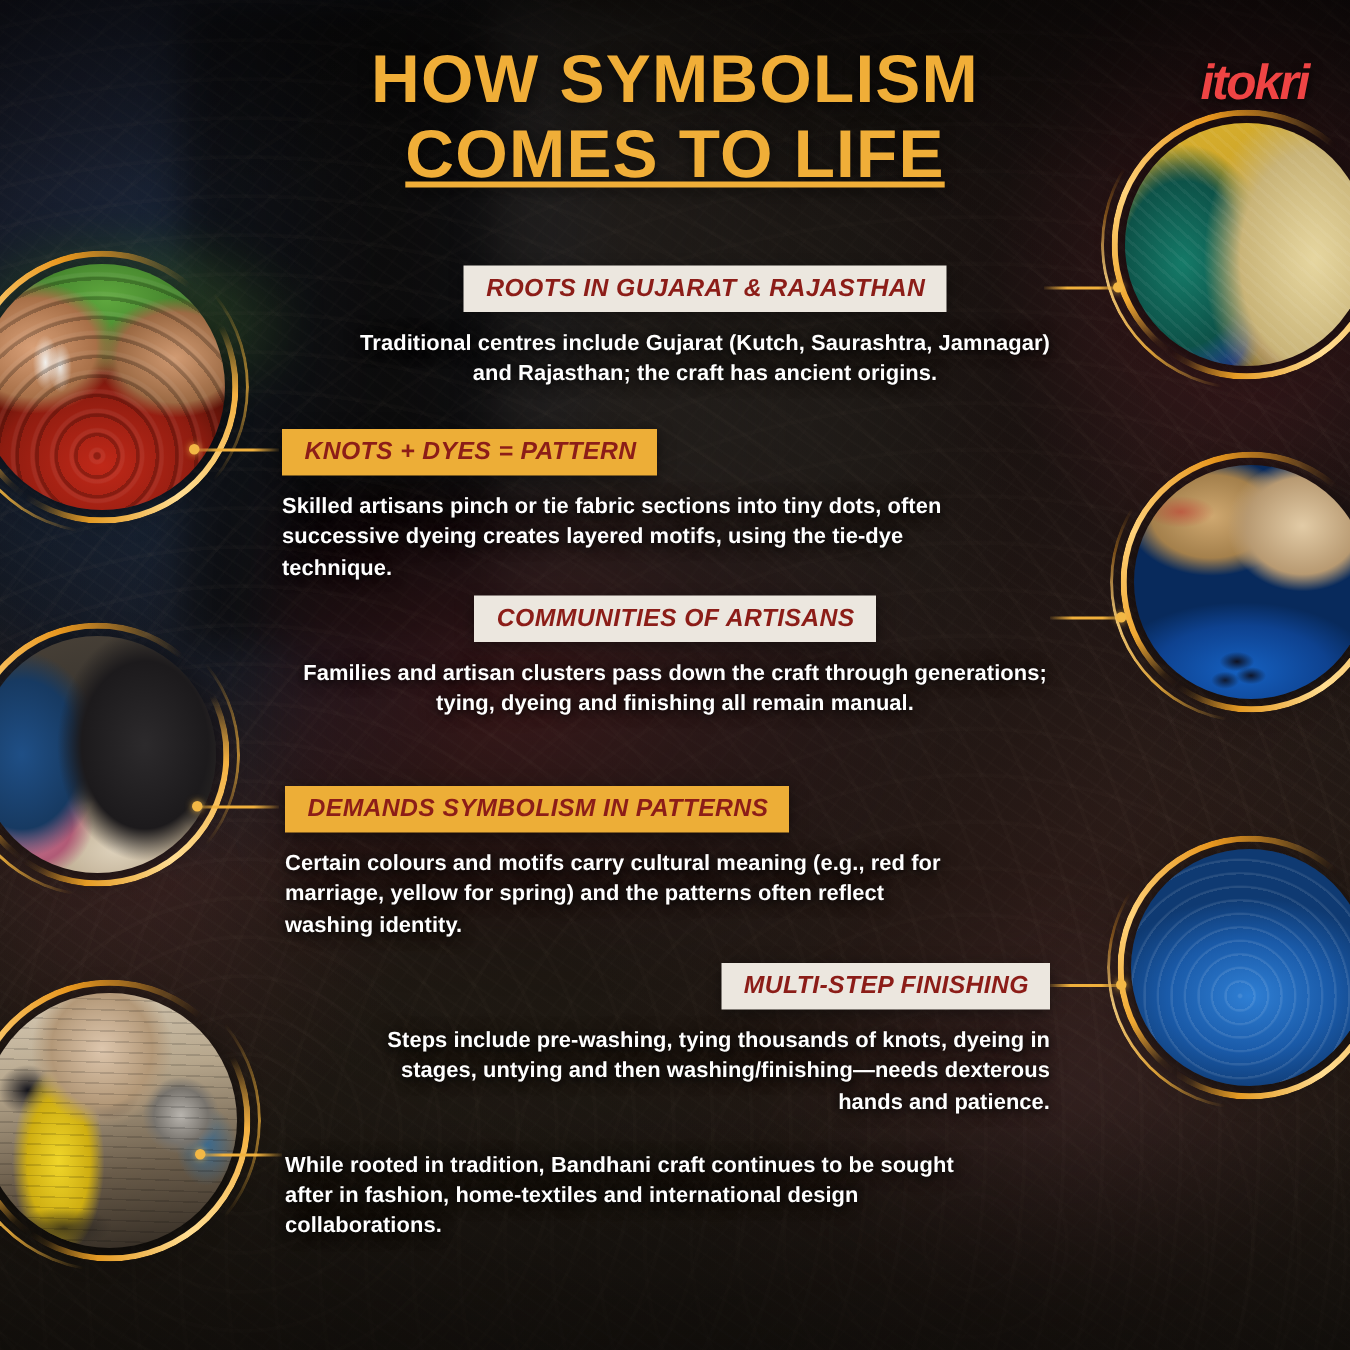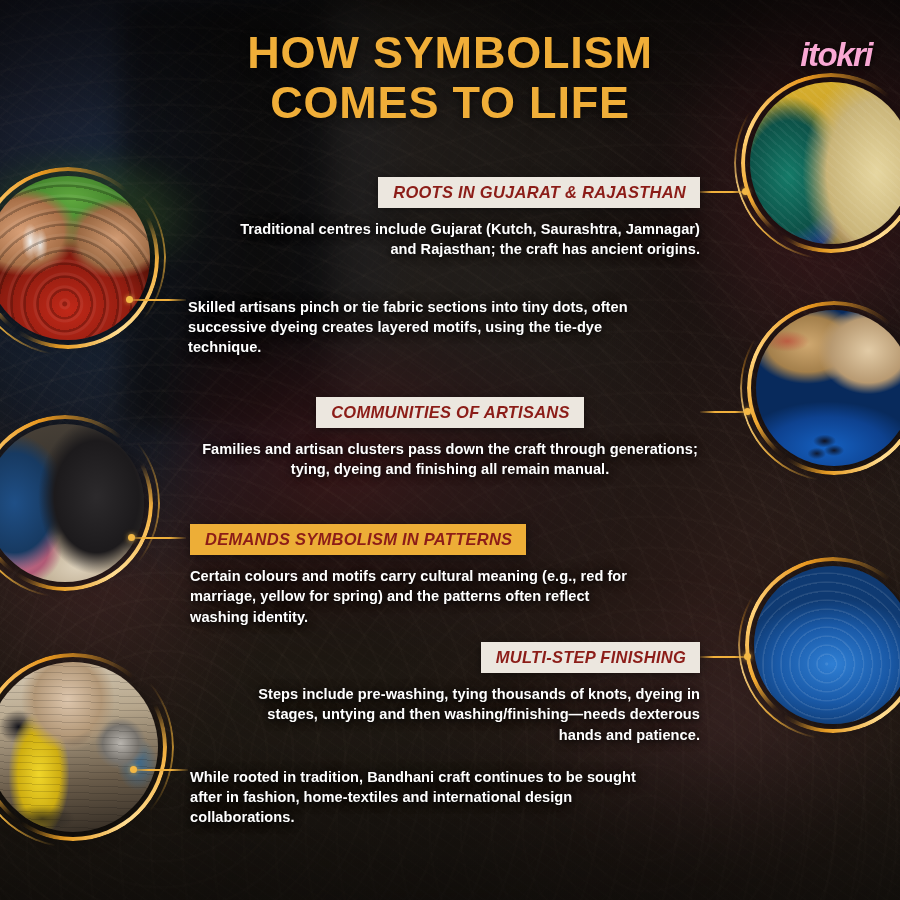"itokri" .logo { color: #f9a8d4 -> #ef4444 }
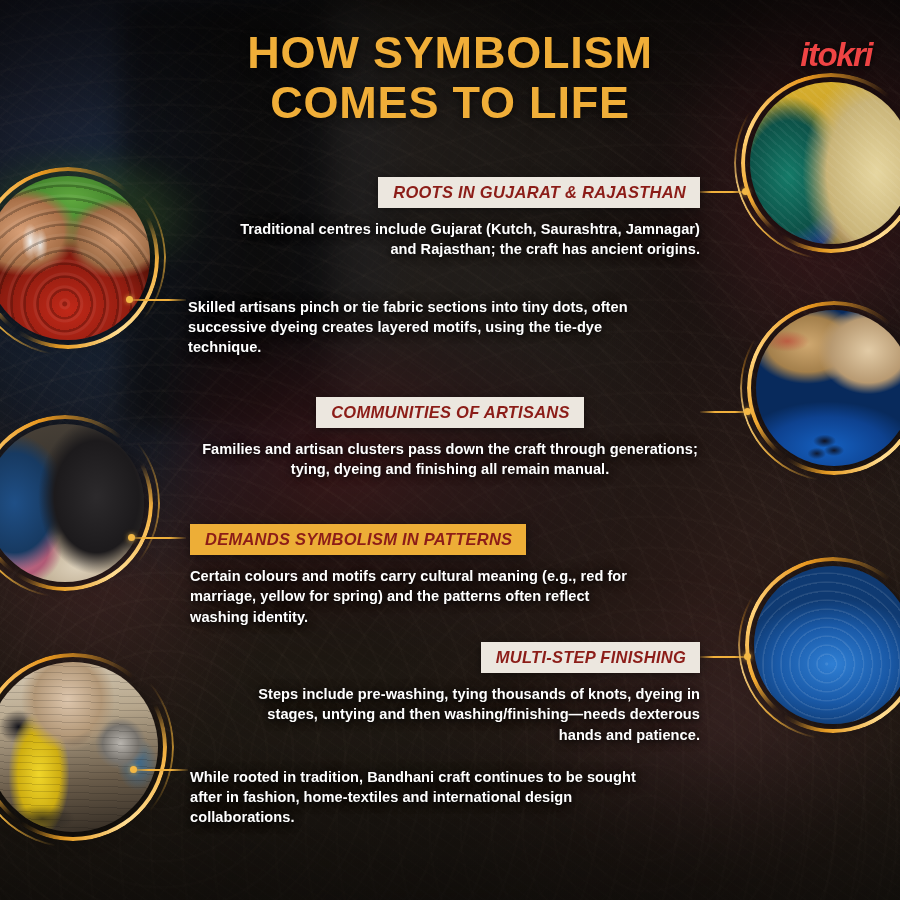"COMES TO LIFE" .title .l2 { text-decoration: none -> underline }
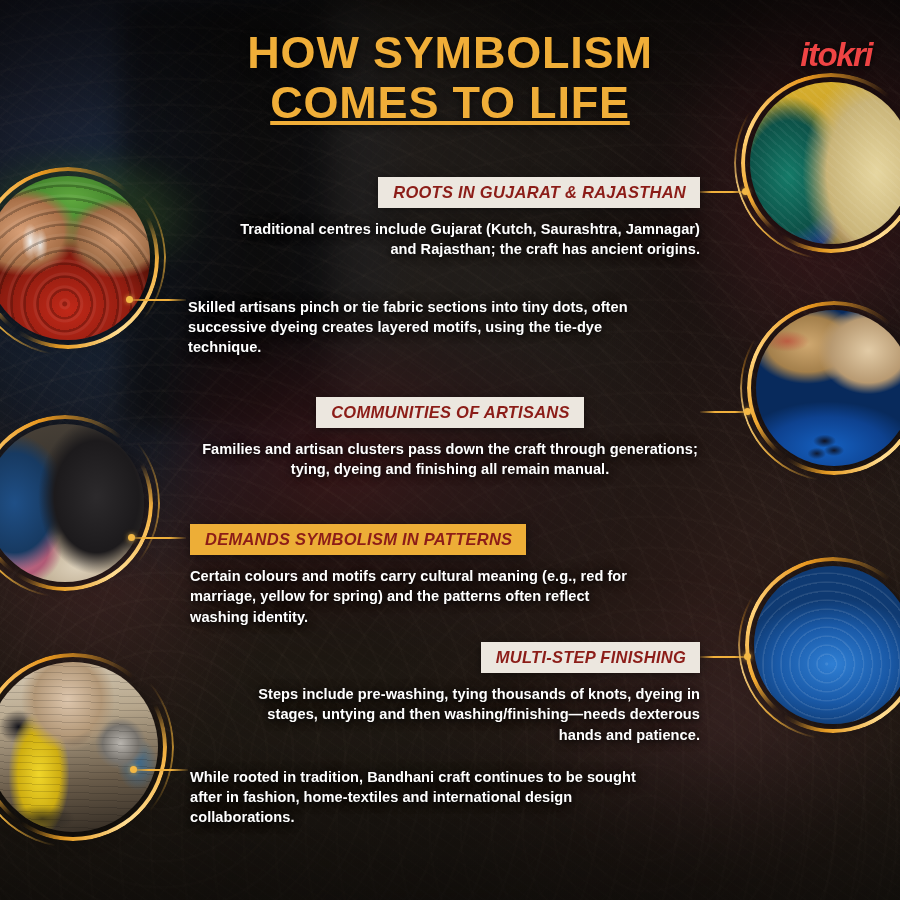"ROOTS IN GUJARAT & RAJASTHAN" div.item { text-align: none -> center }
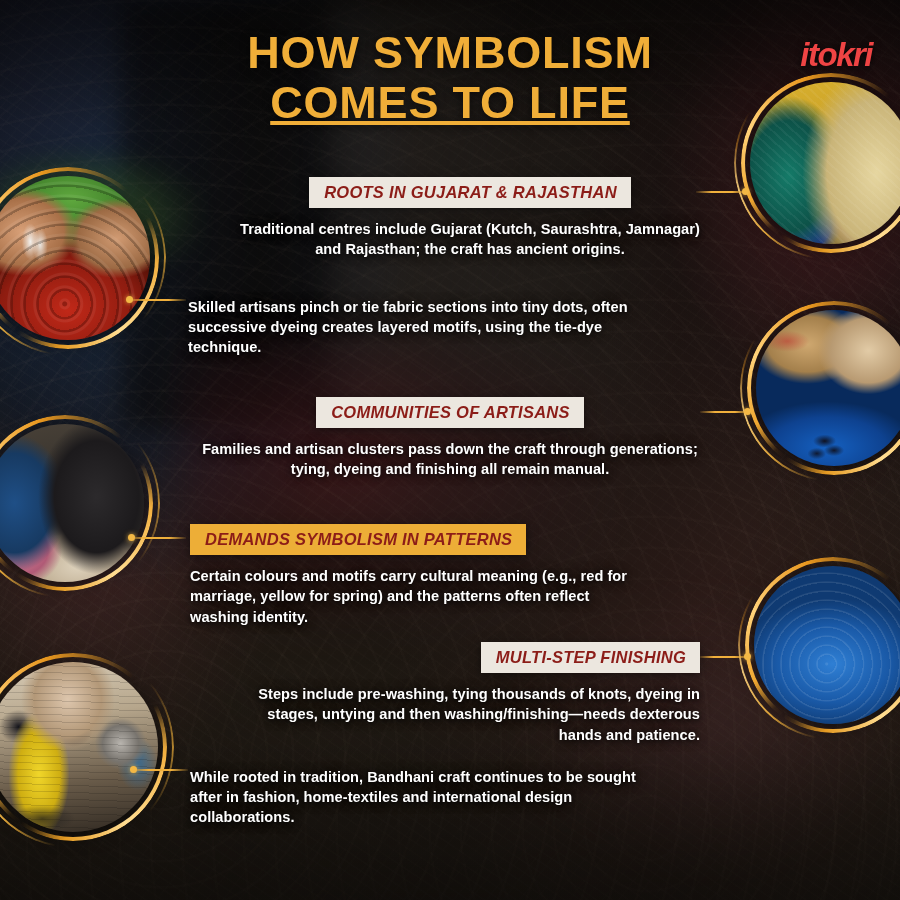"KNOTS + DYES = PATTERN" div.hdr { html: none -> <div>KNOTS + DYES = PATTERN</div> }
